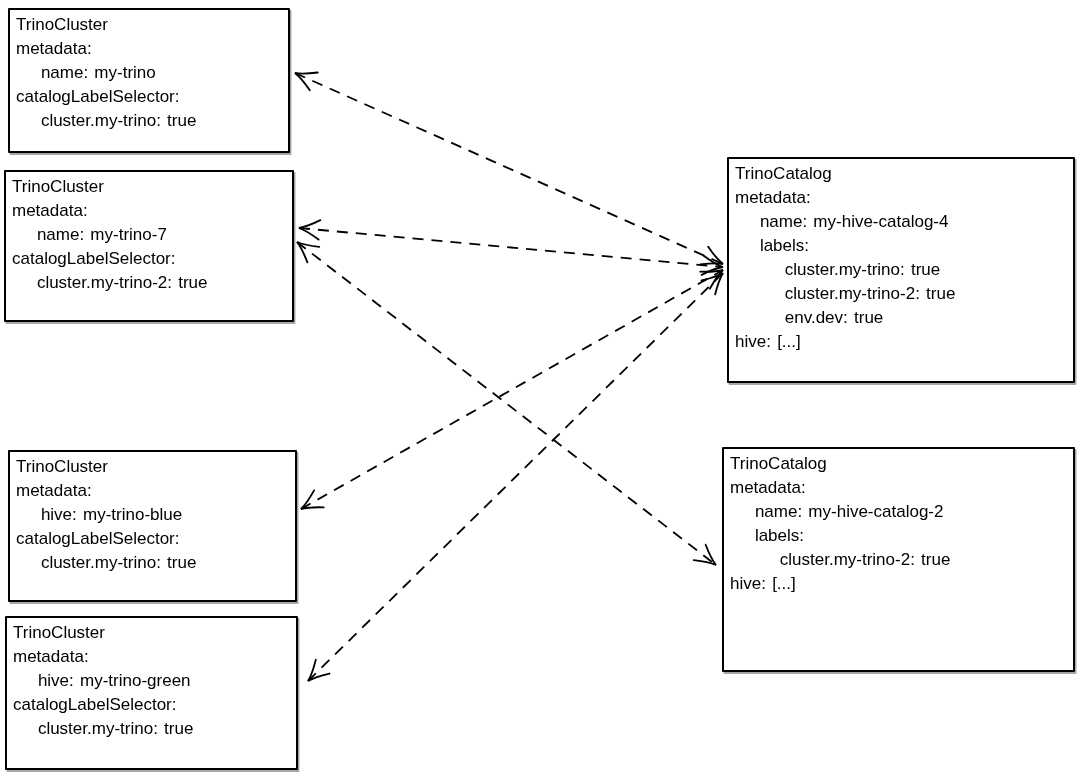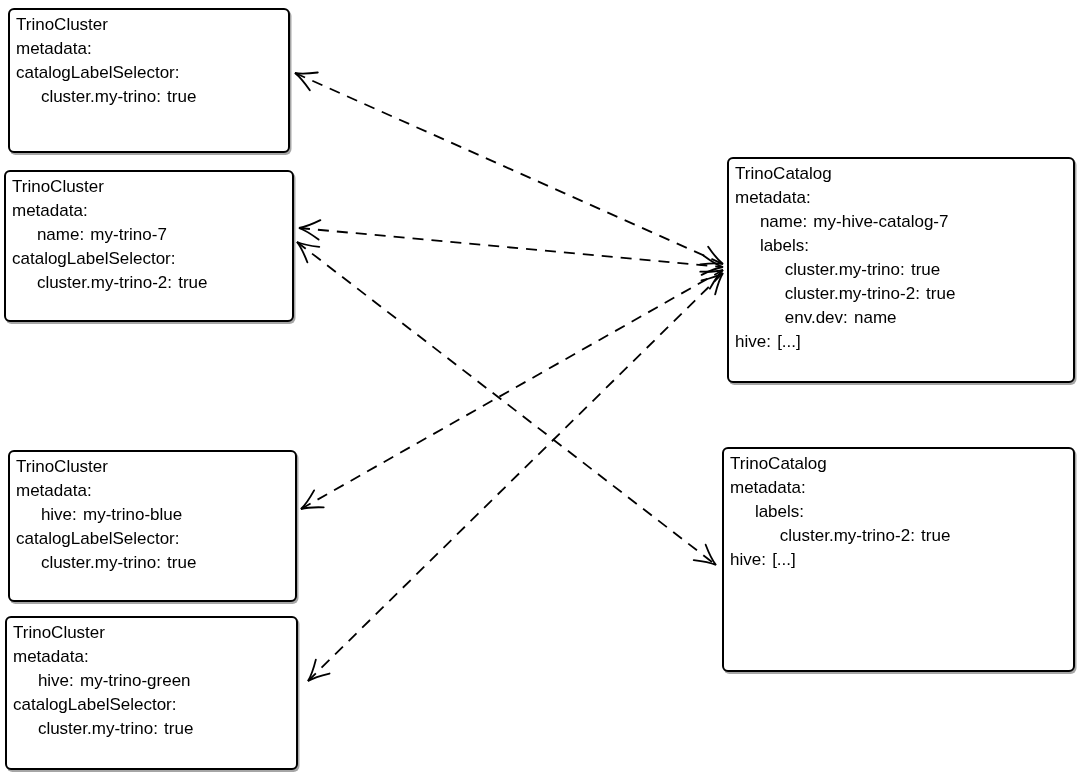"TrinoCluster" .node { border-radius: 6px -> 1px }
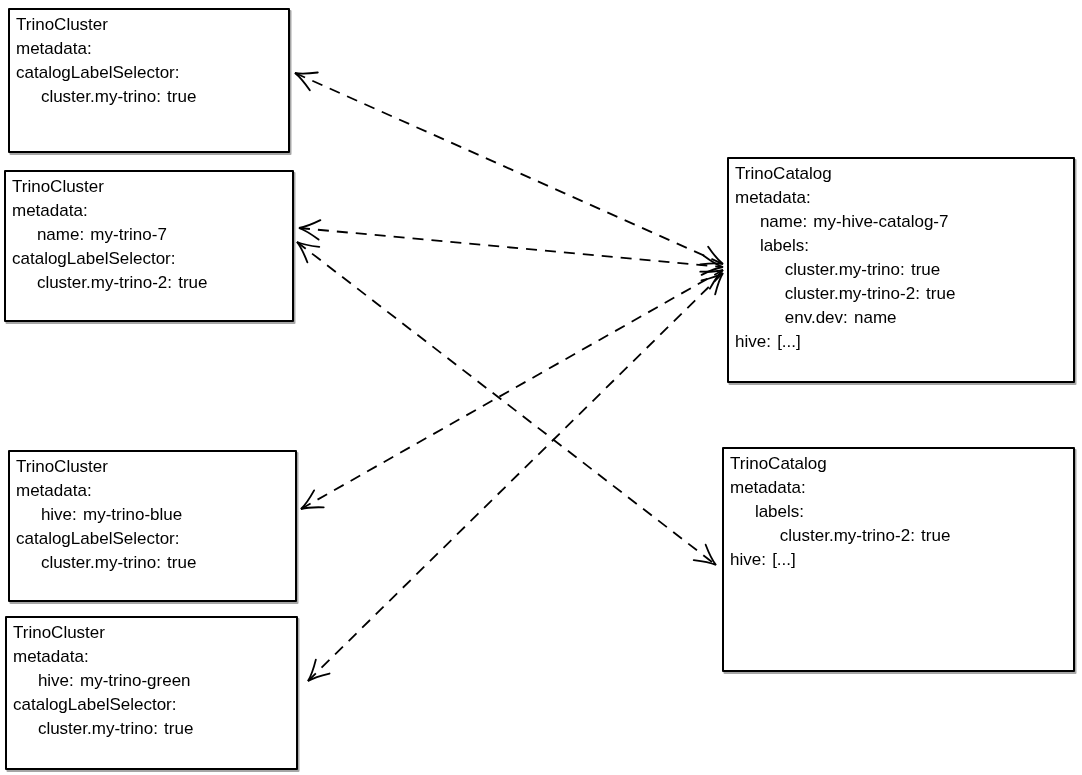"name: my-trino" div.line { html: none -> <div> name: my-trino</div> }
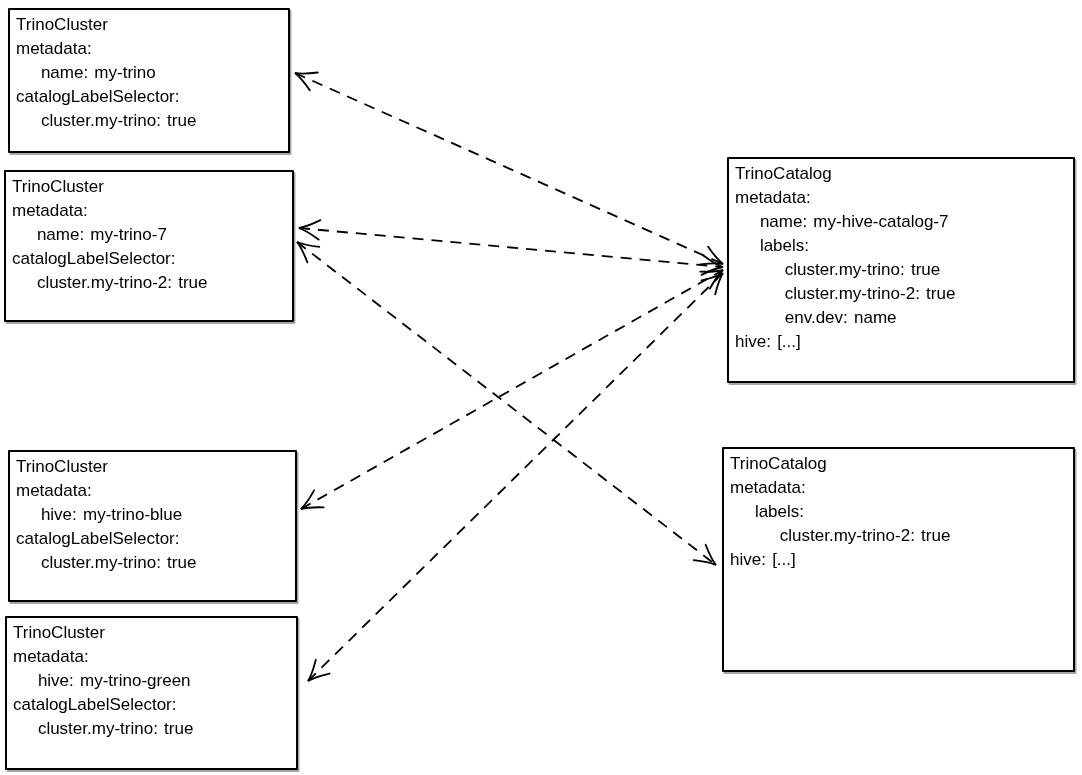"name: my-hive-catalog-7" div.line { text: my-hive-catalog-7 -> my-hive-catalog-4 }
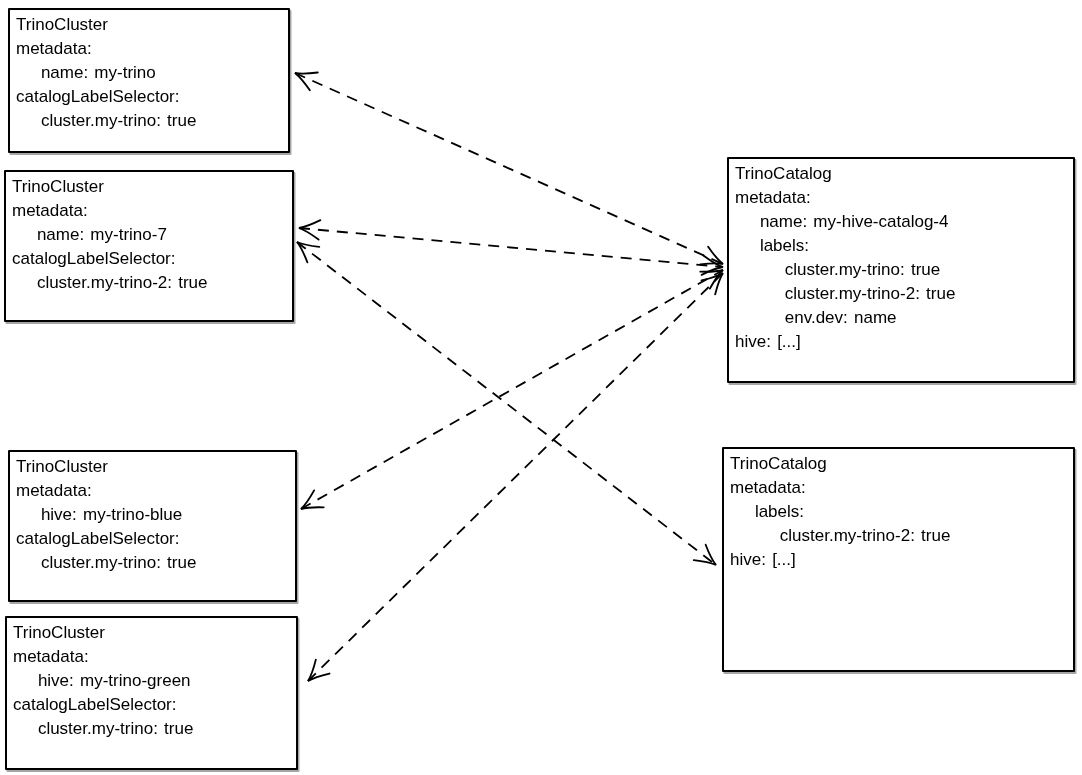"env.dev: name" div.line { text: name -> true }
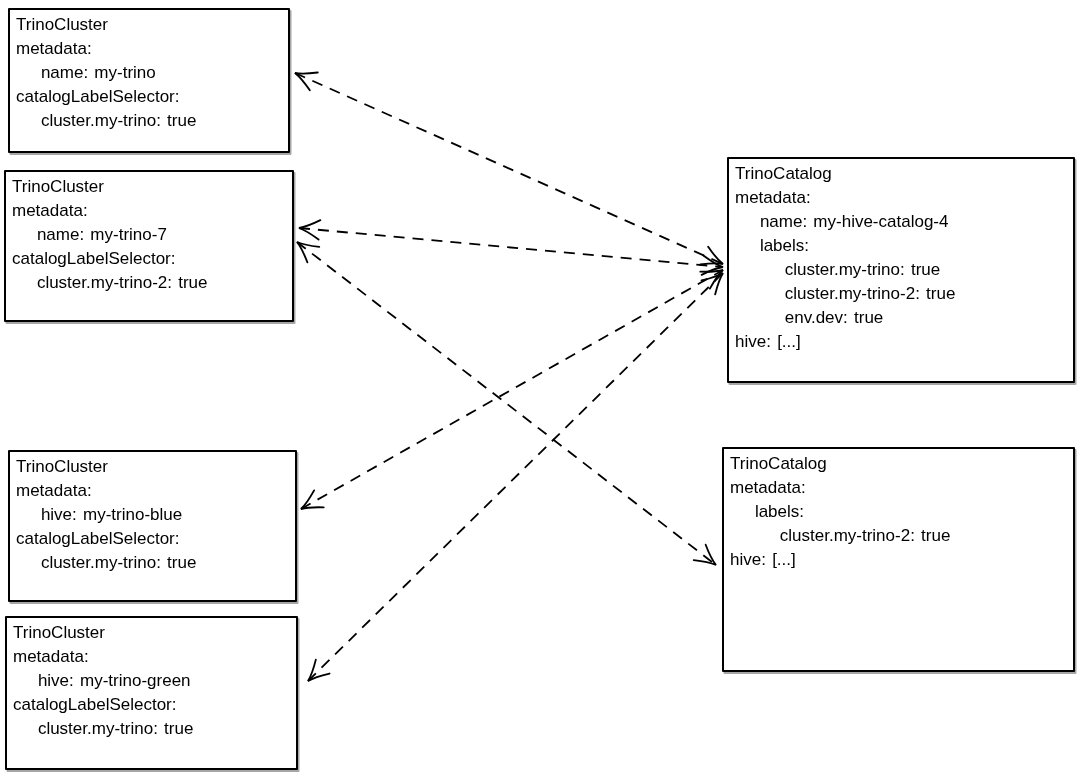"name: my-hive-catalog-2" div.line { html: none -> <div> name: my-hive-catalog-2</div> }
